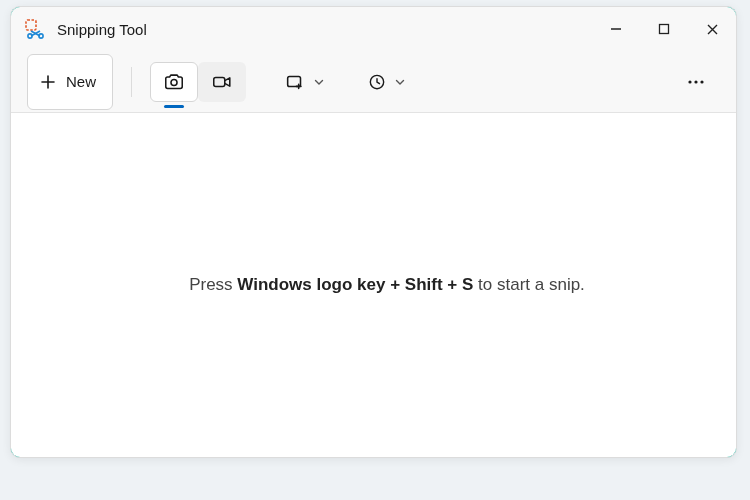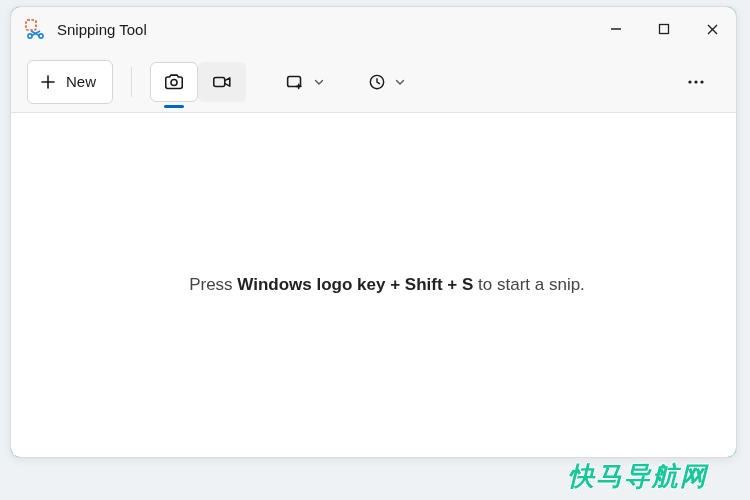"New" .new-btn { height: 44px -> 56px }
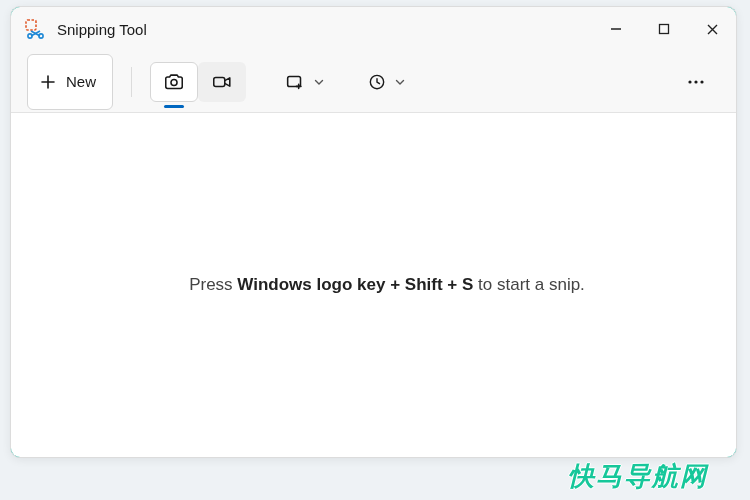"快马导航网" div.watermark { html: <div>快马导航网</div> -> none }
